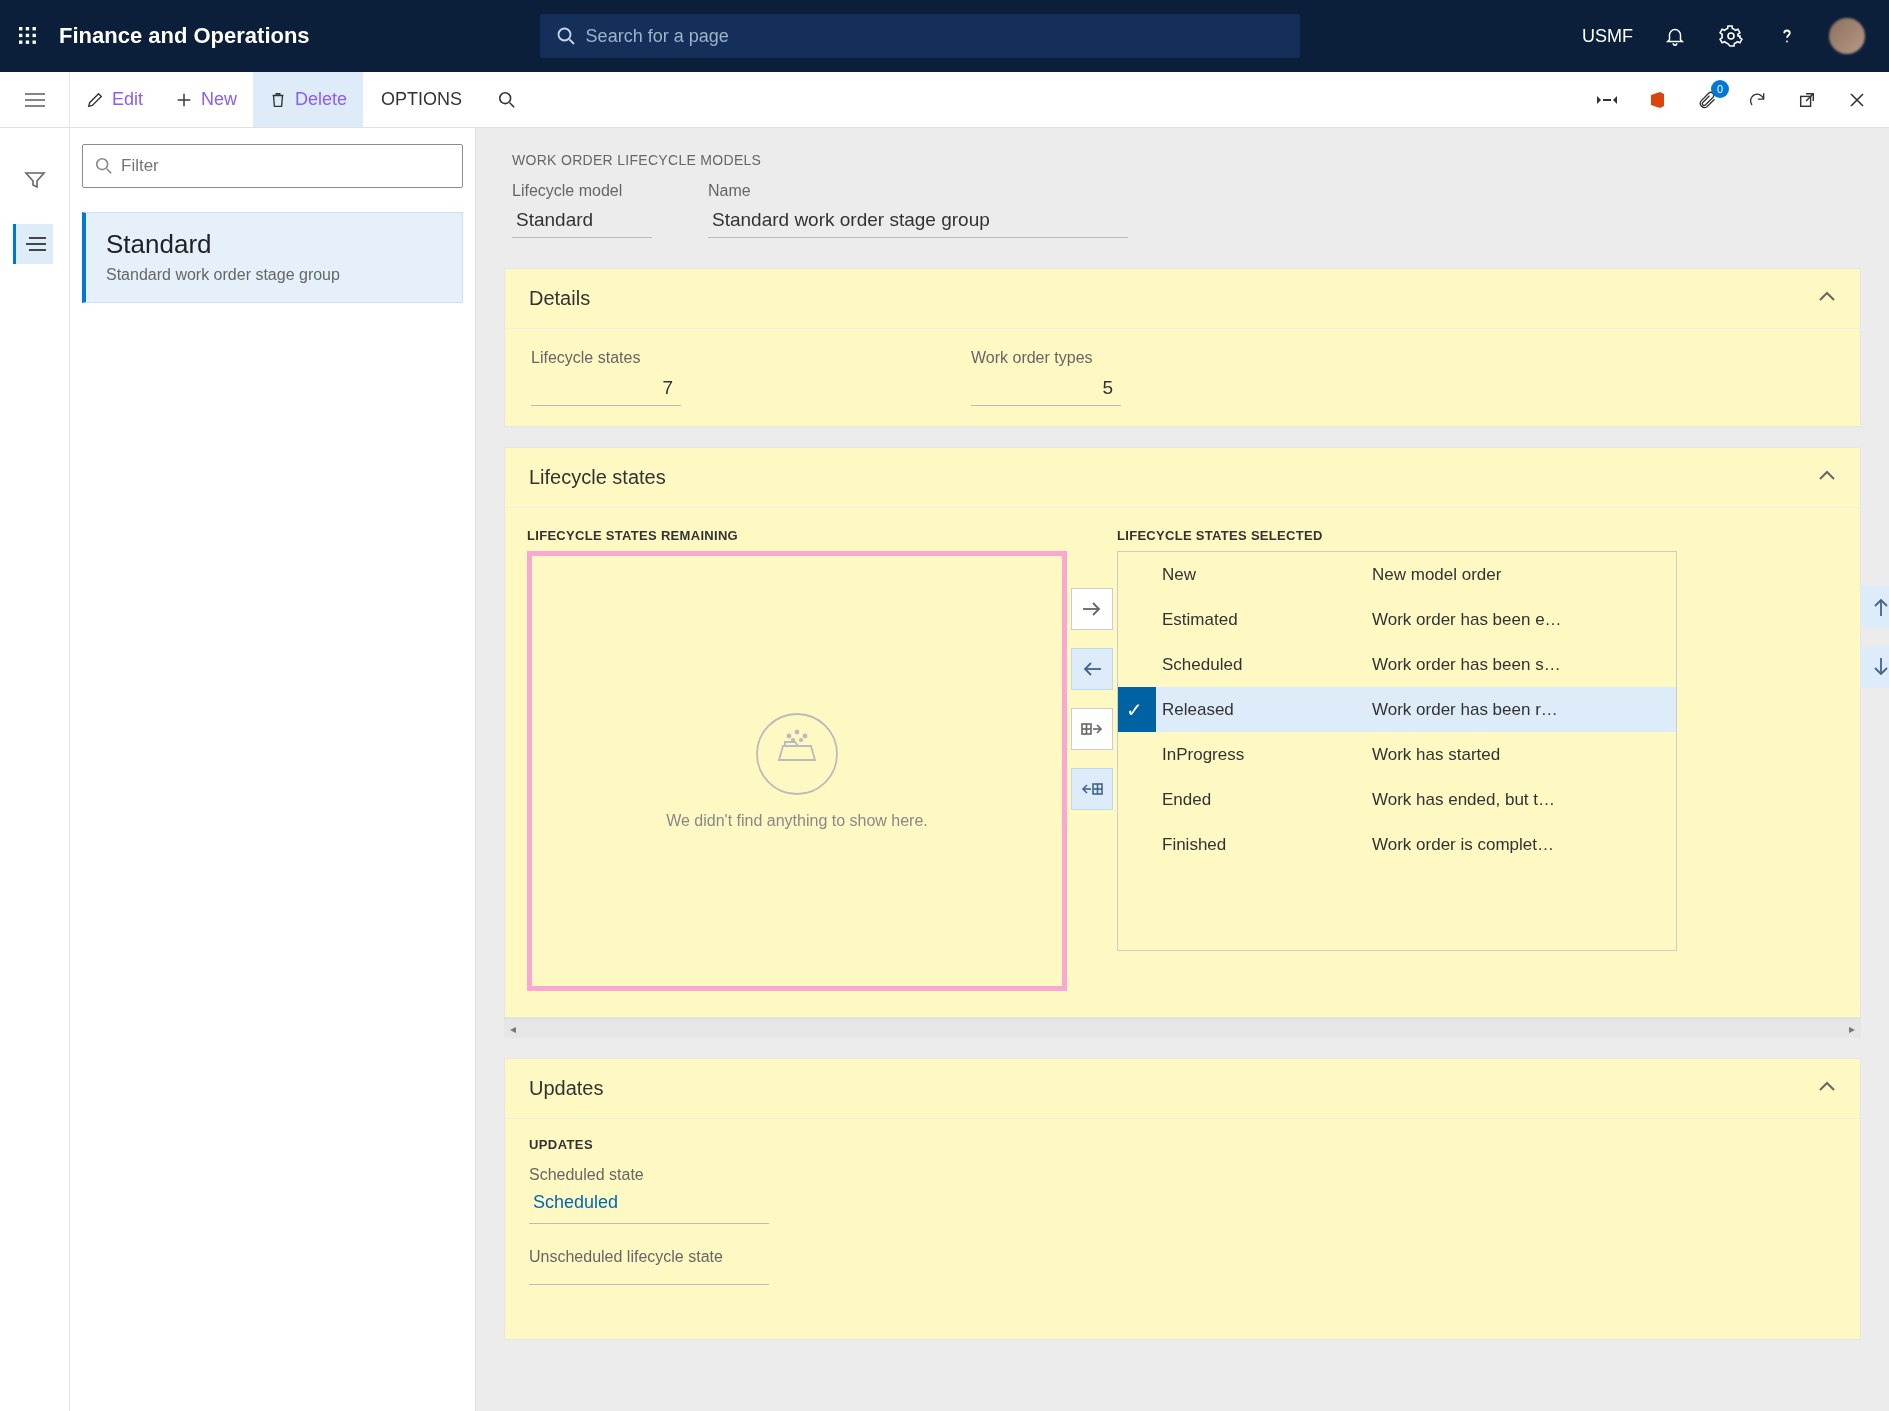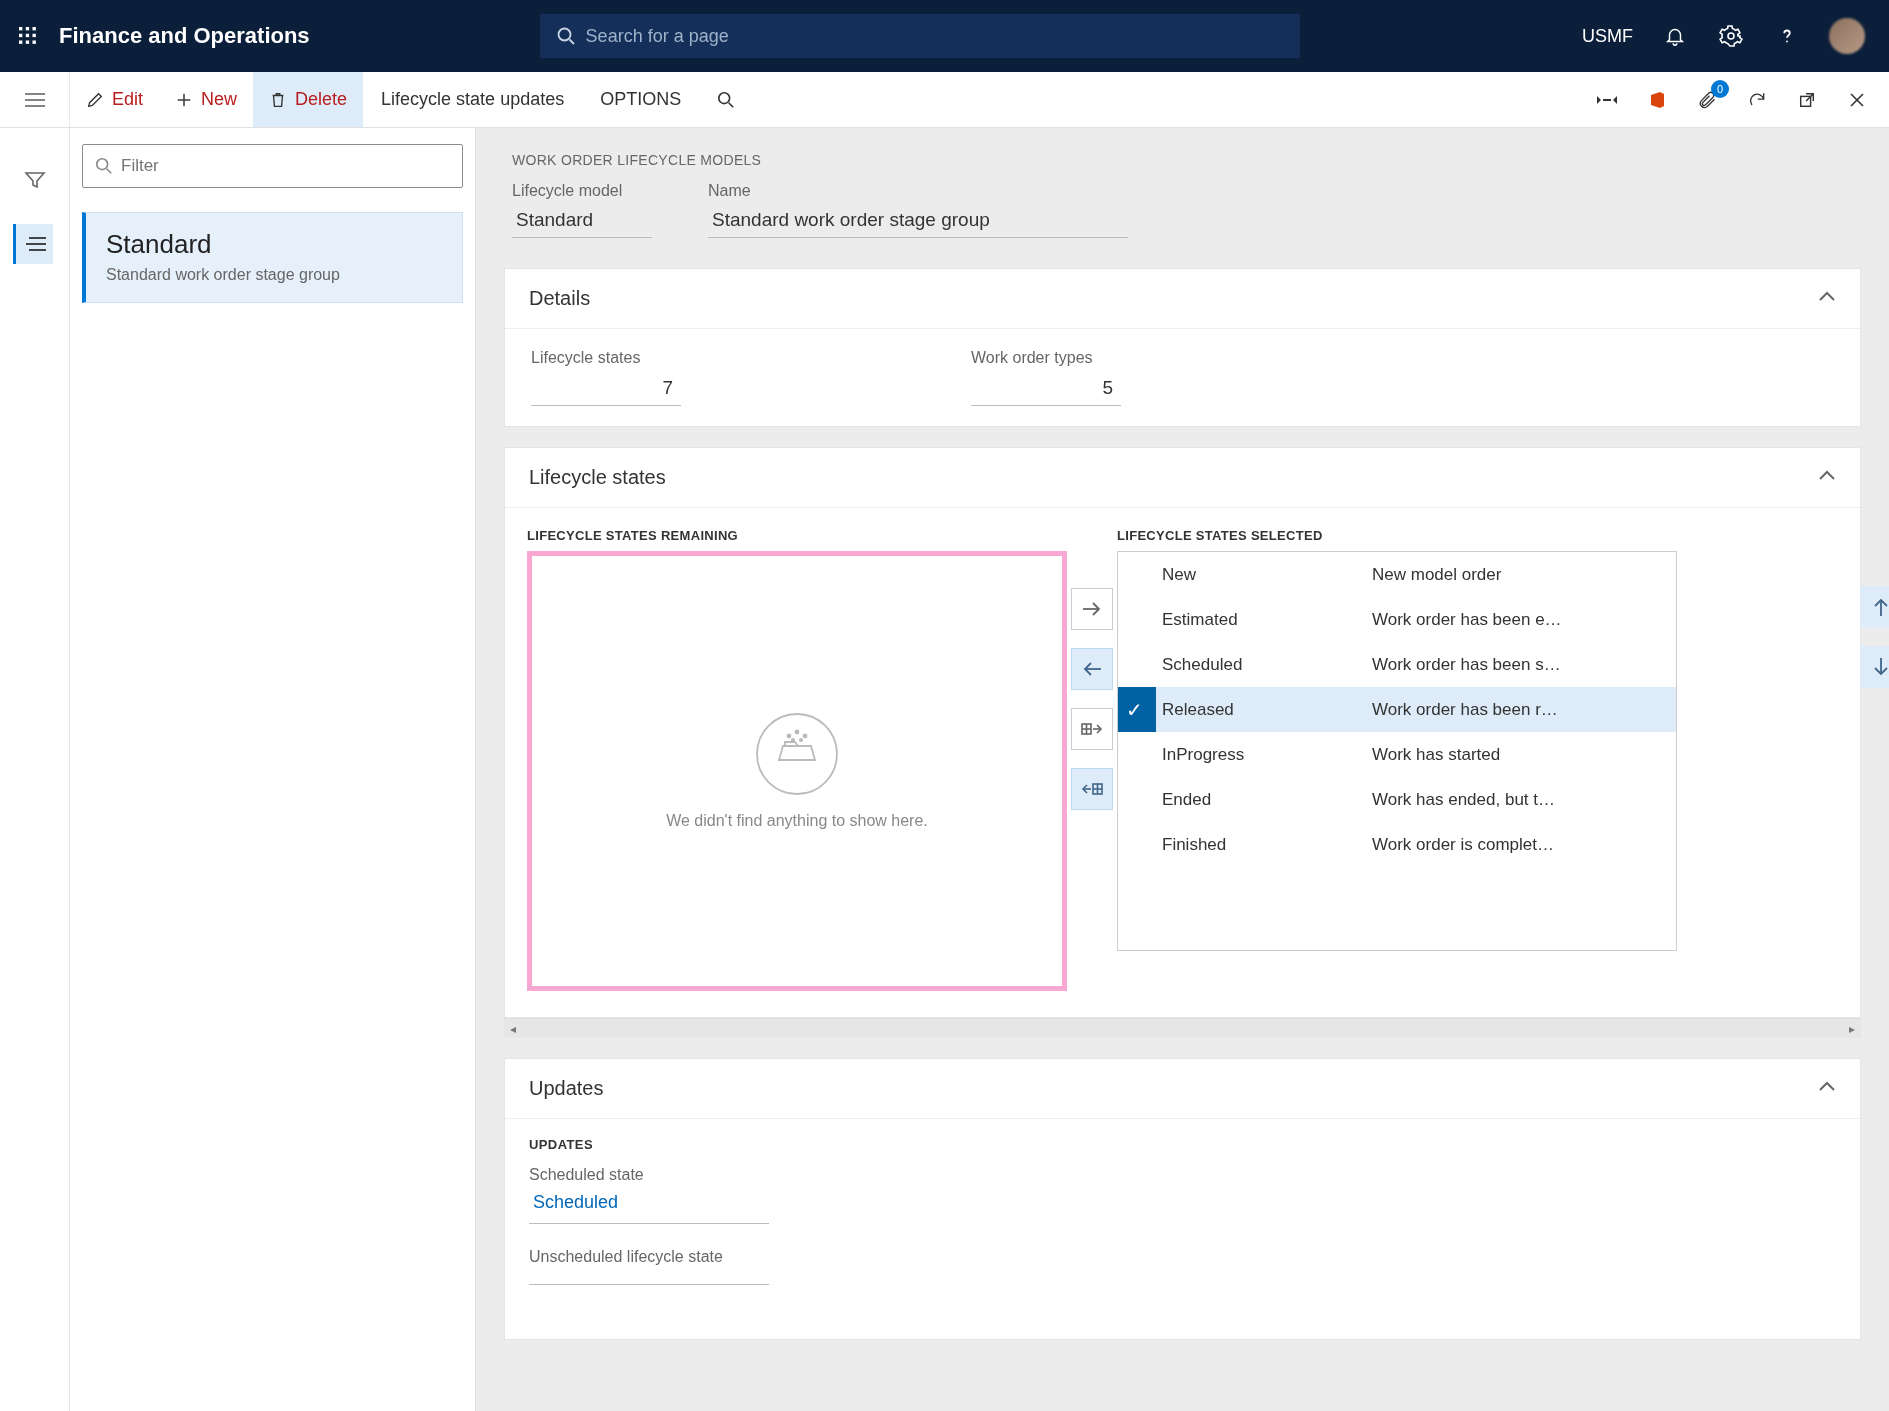"Edit" .ab-btn { color: #b91c1c -> #8b5cf6 }
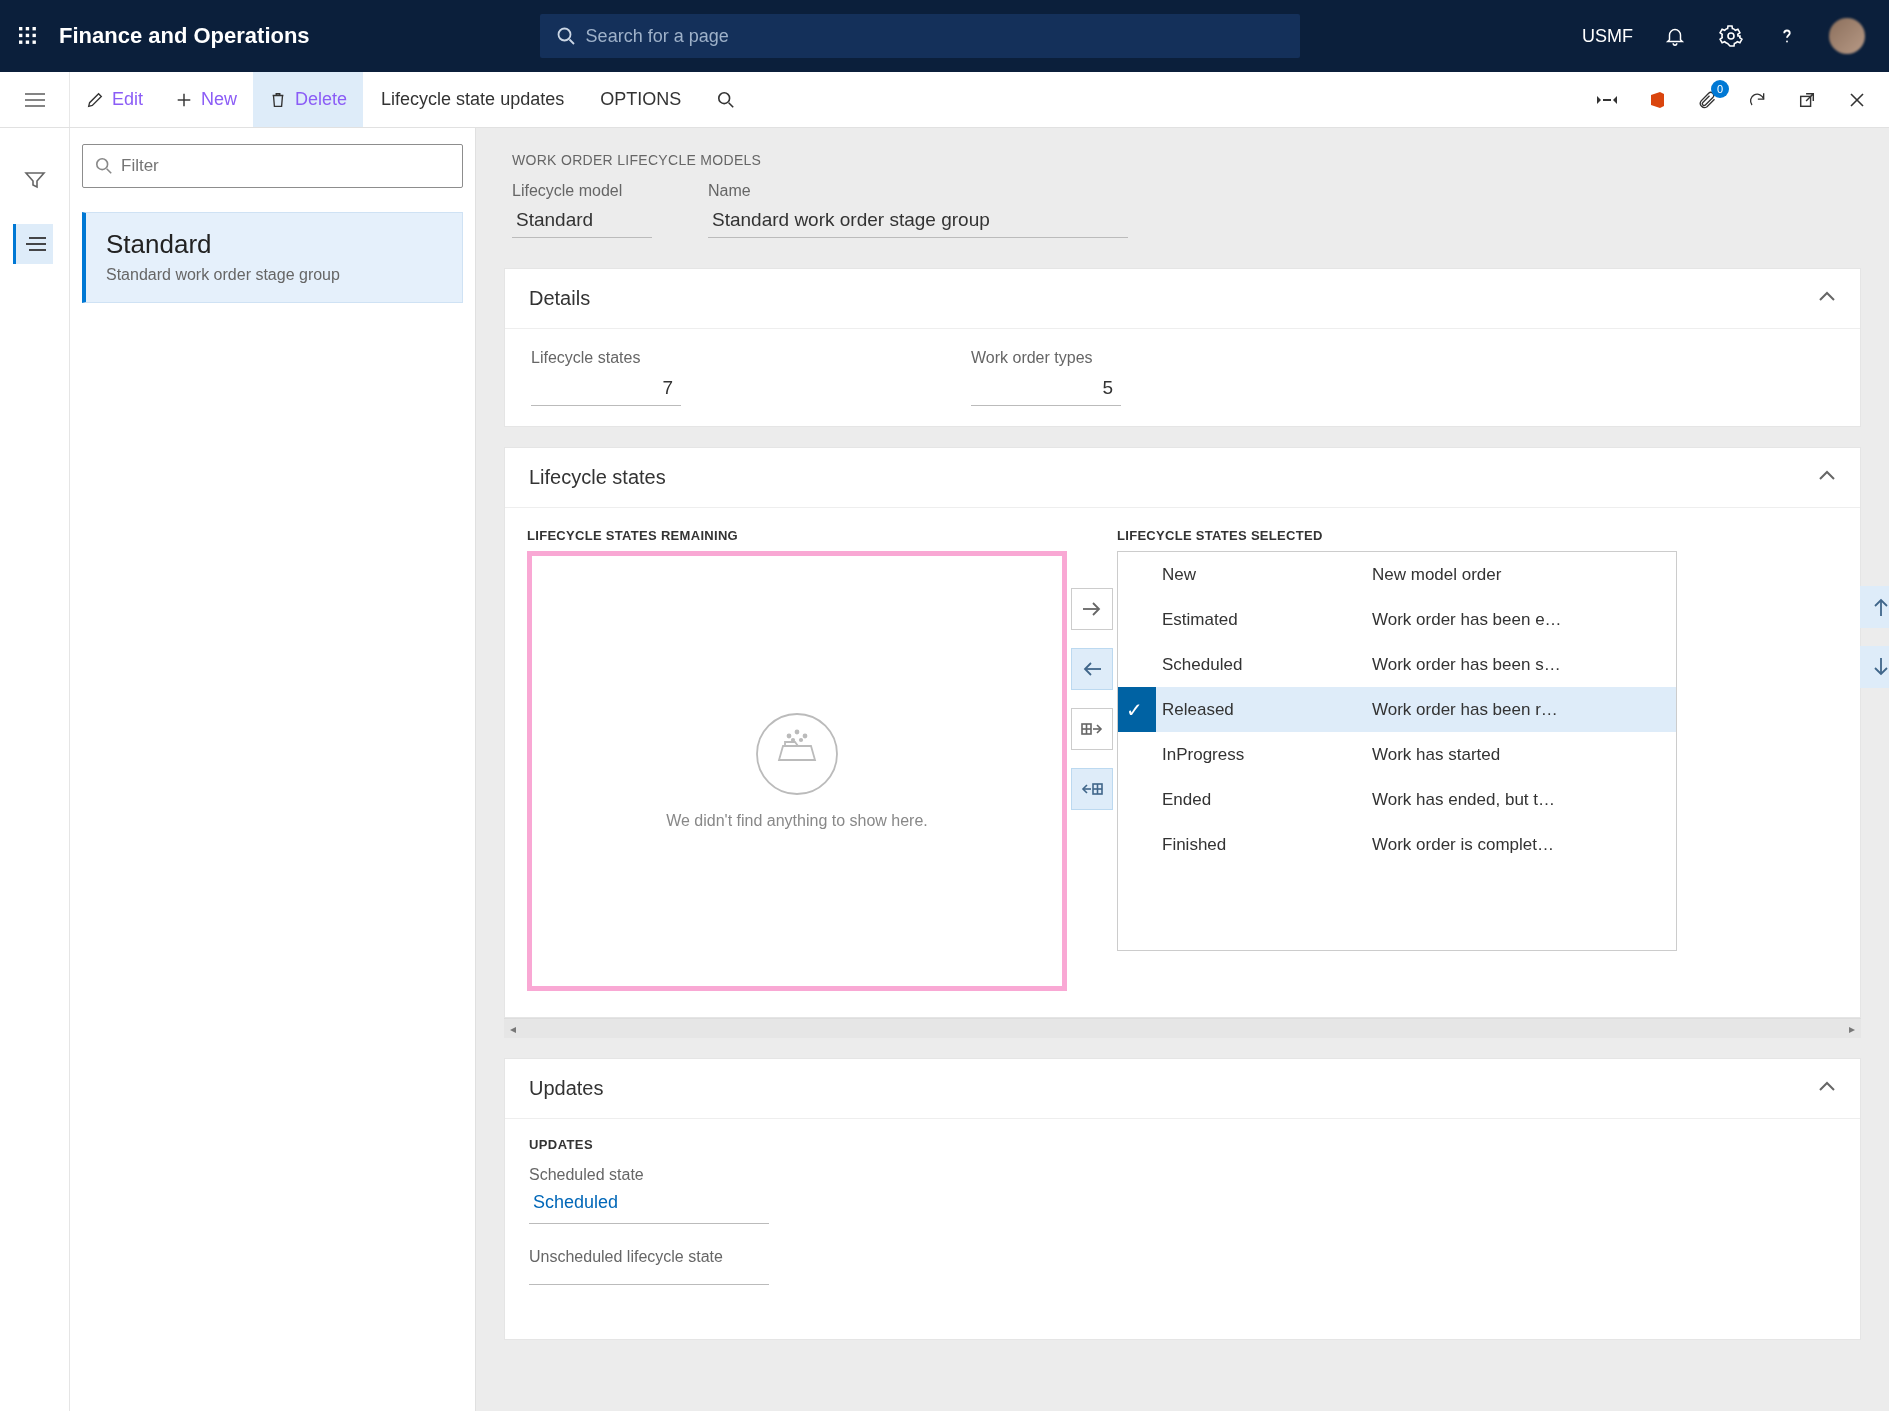"Lifecycle state updates" div.ab-text { html: <div>Lifecycle state updates</div> -> none }
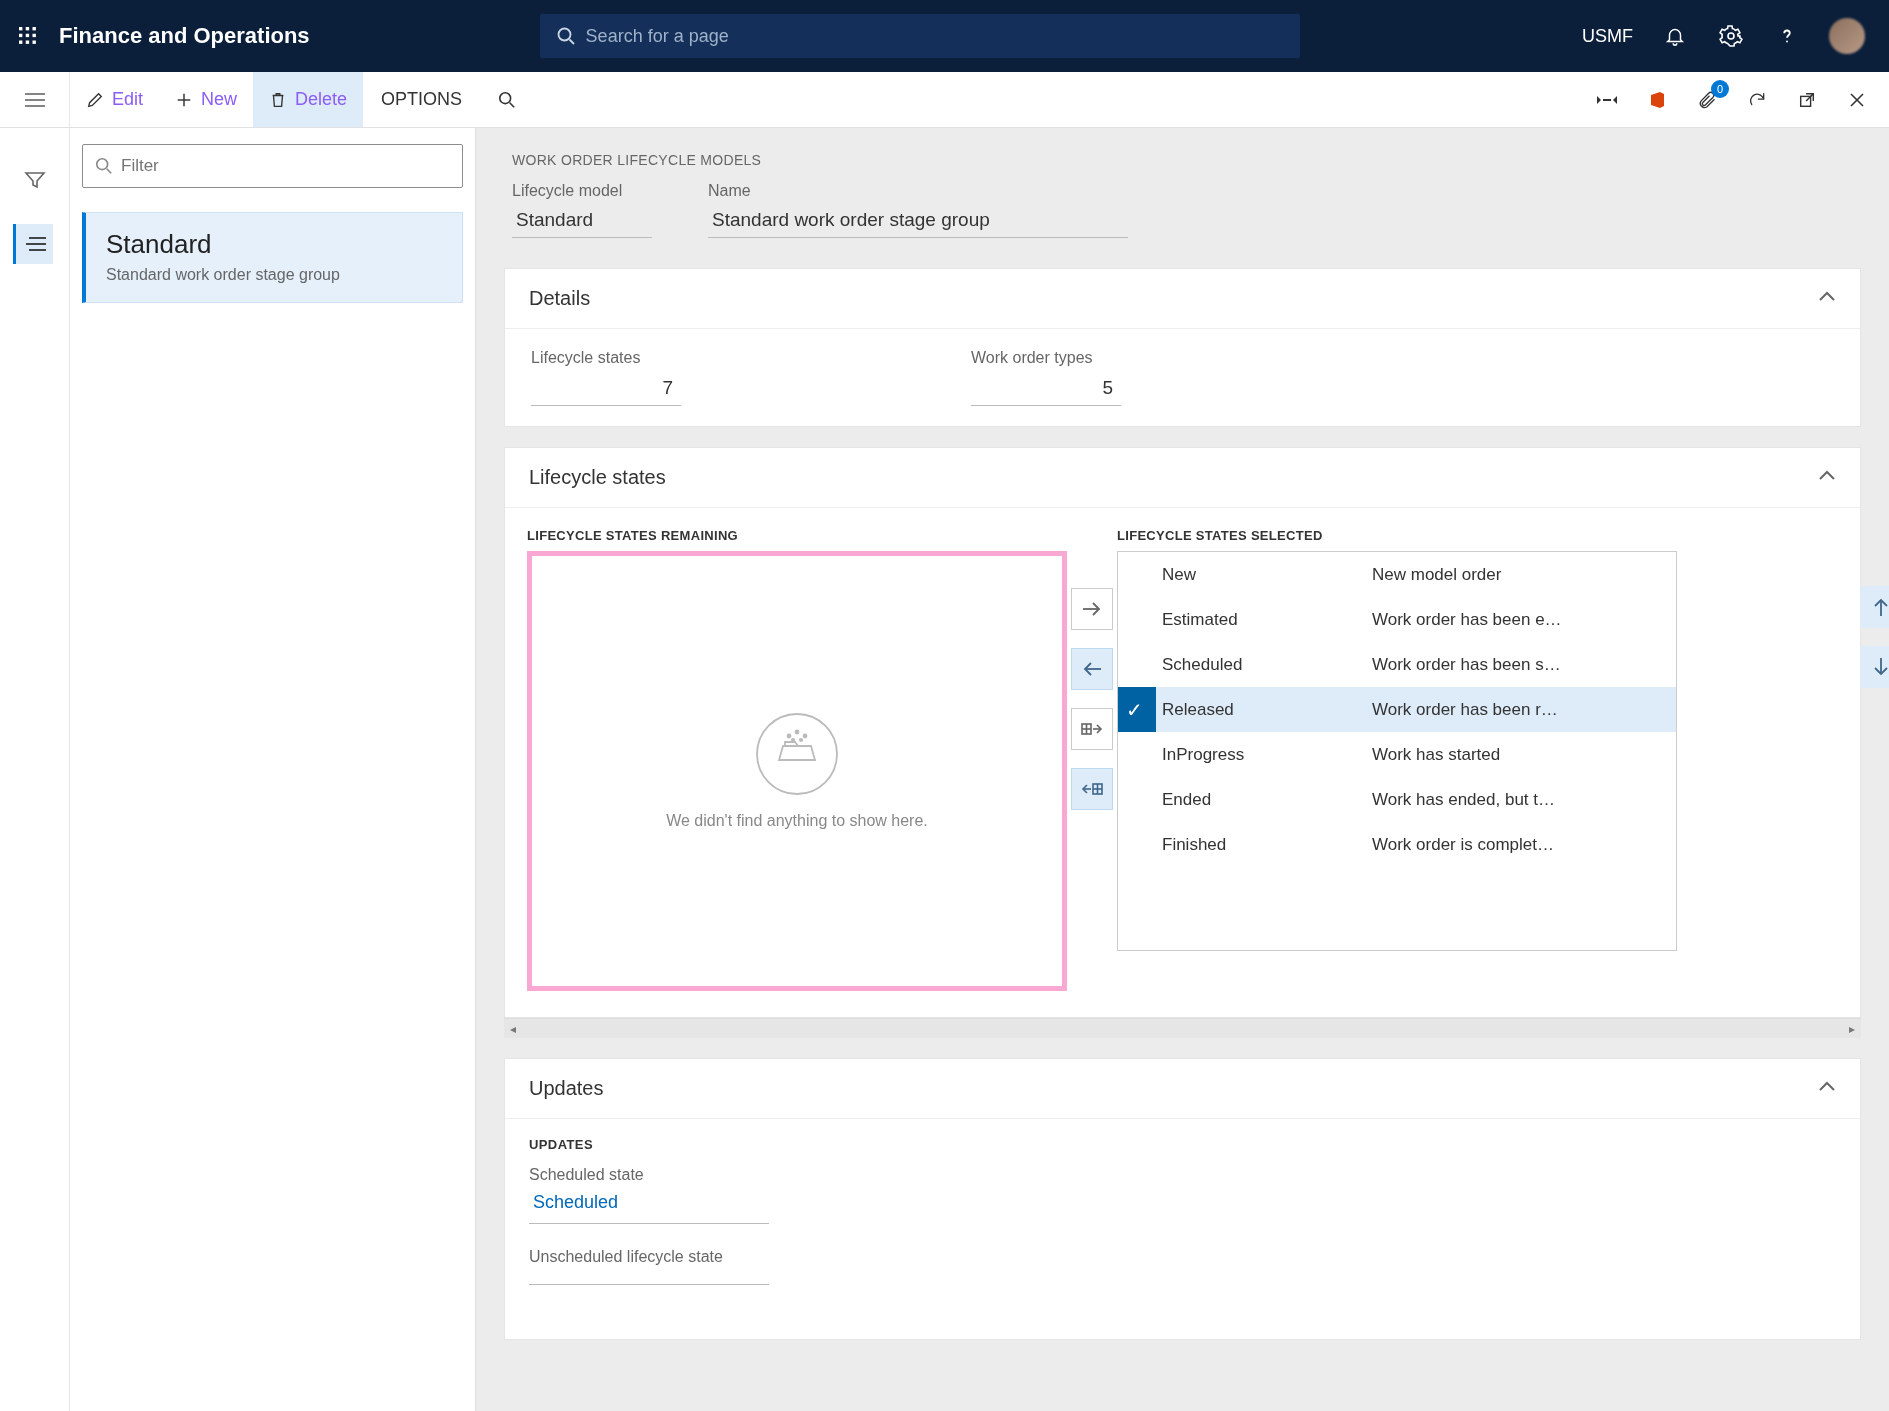"Details" .card { background: #ffffff -> #fef9c3 }
